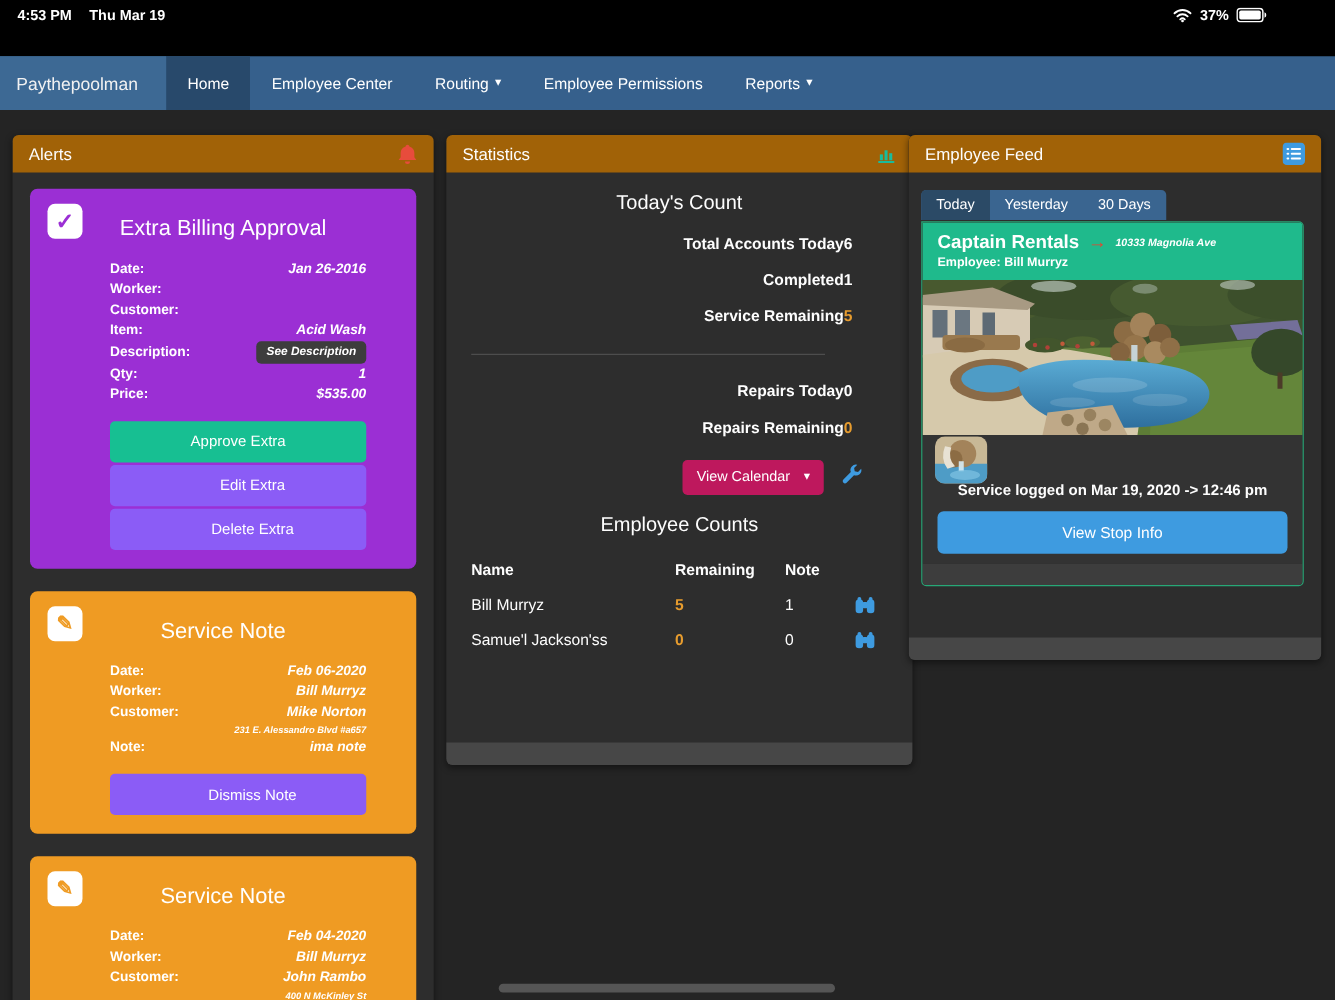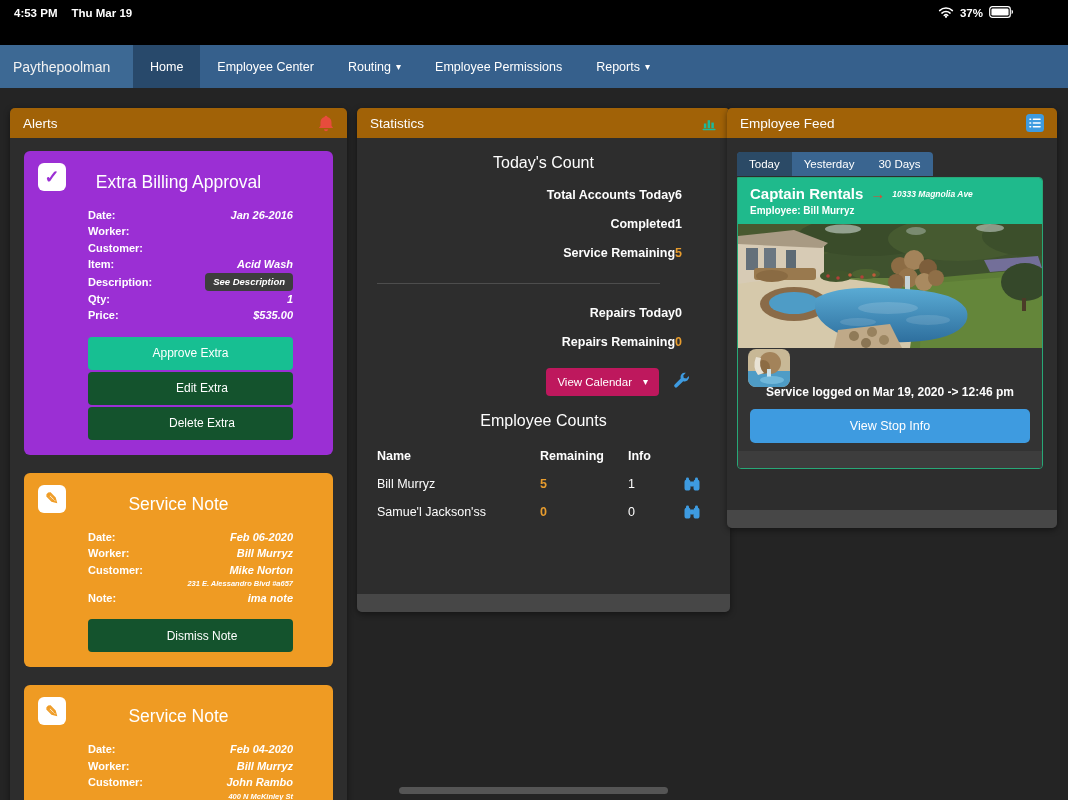"Edit Extra" .btn.dark { background: #14532d -> #8b5cf6 }
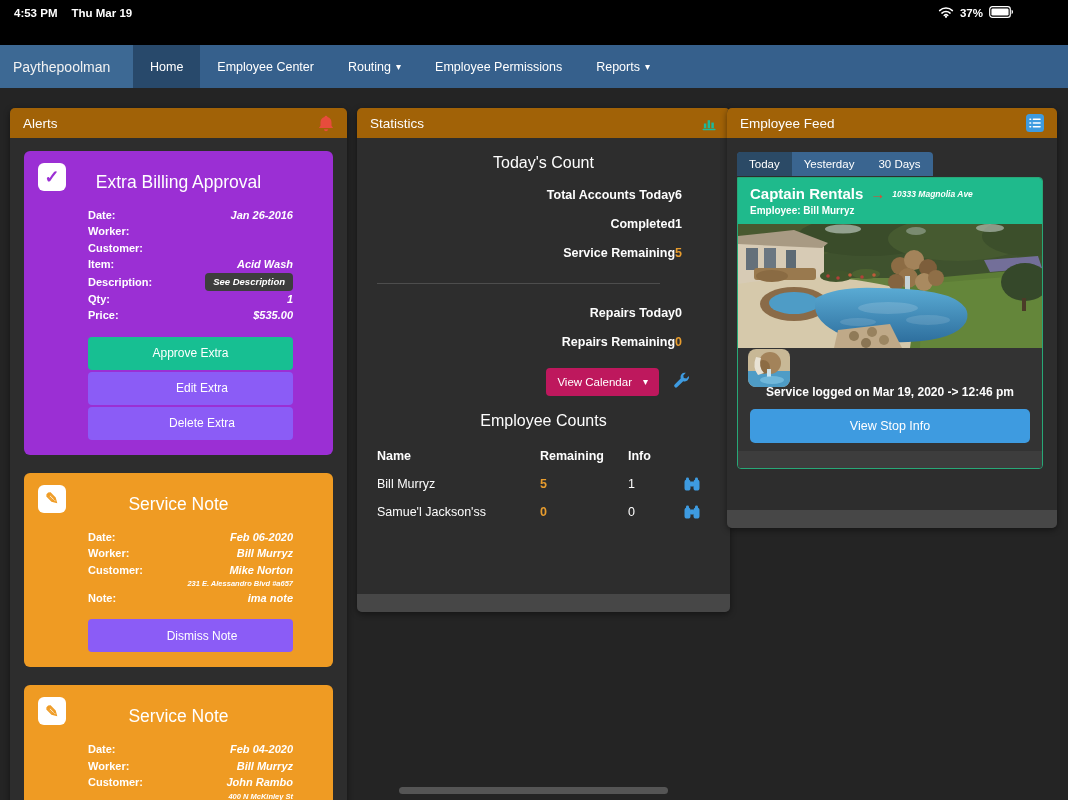"Info" span { text: Info -> Note }
